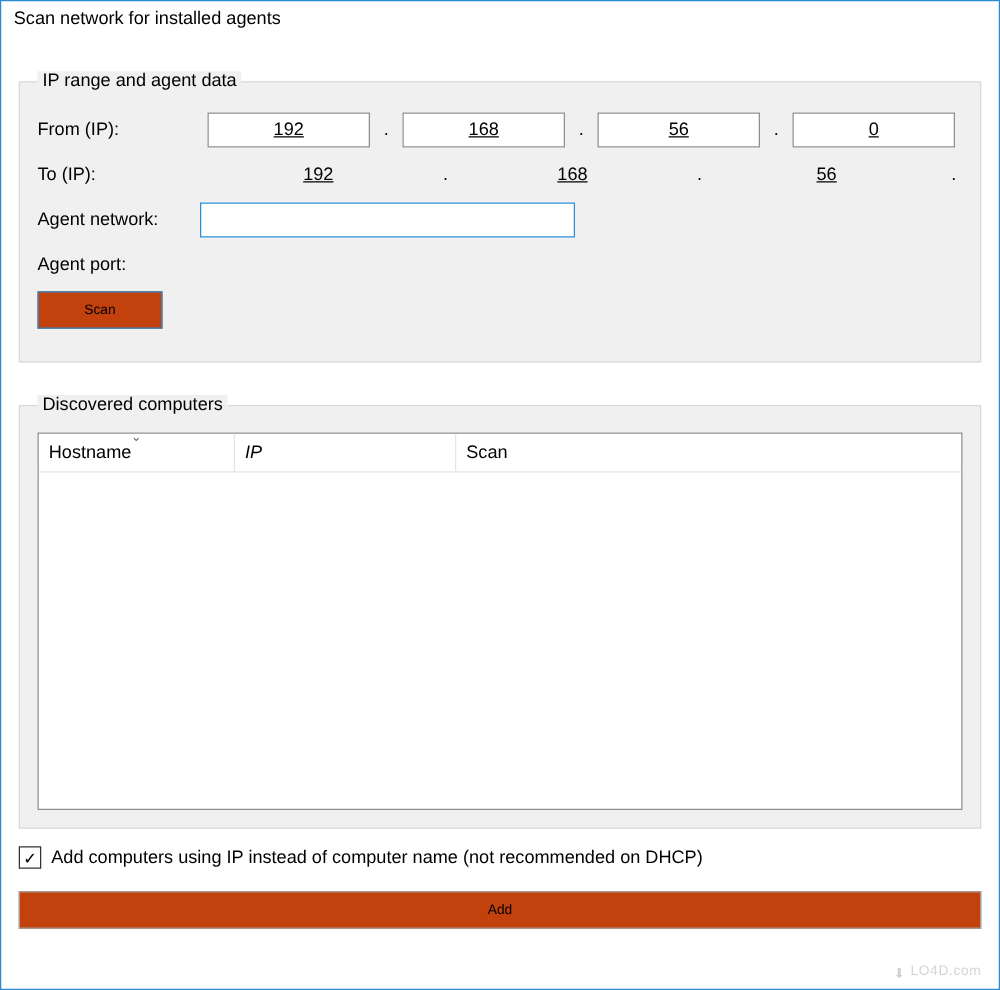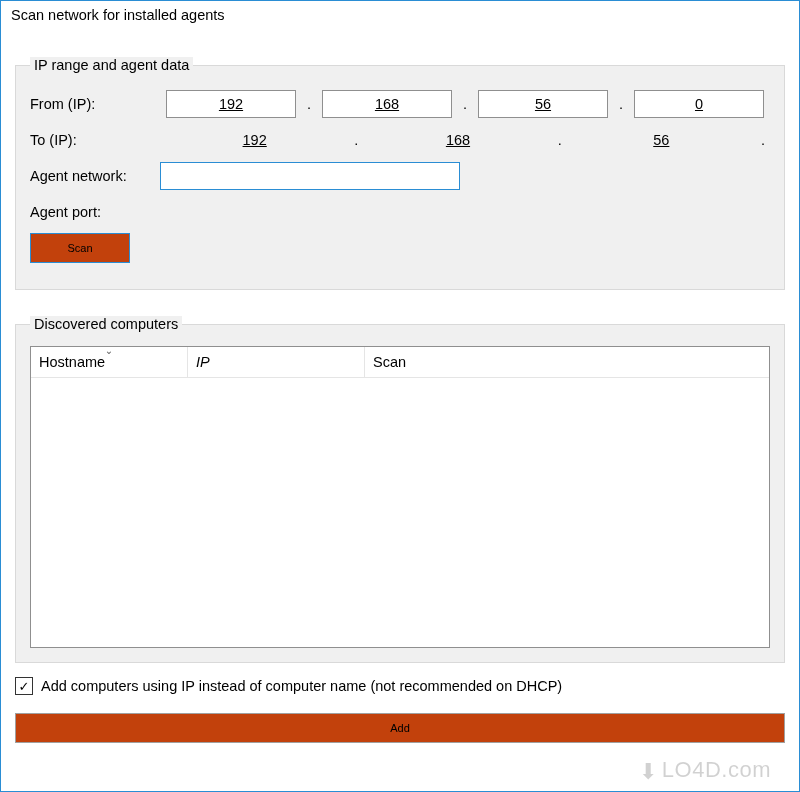"⬇ LO4D.com" .watermark { font-size: 22px -> 11px; right: 28px -> 14px }
